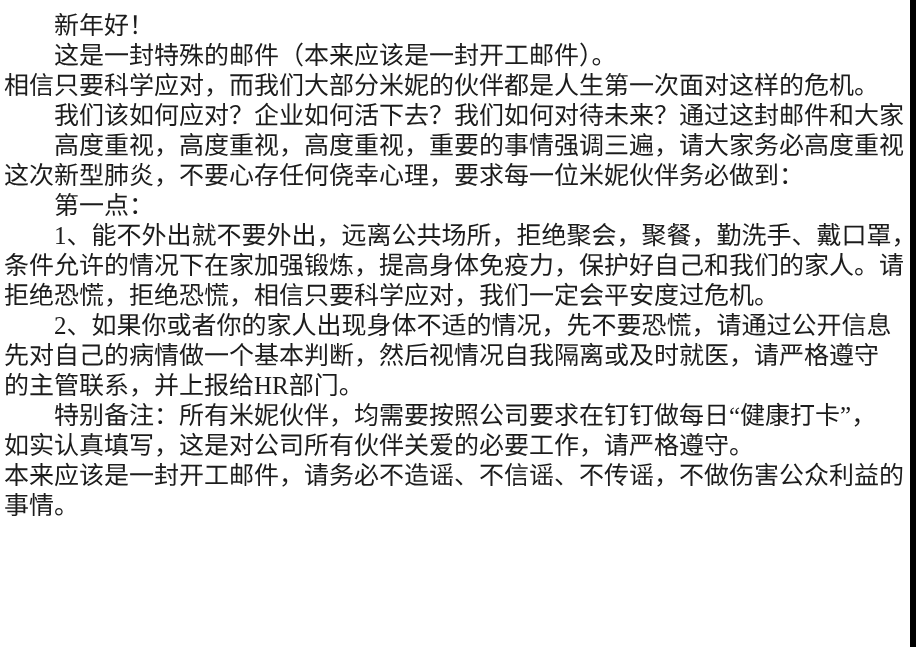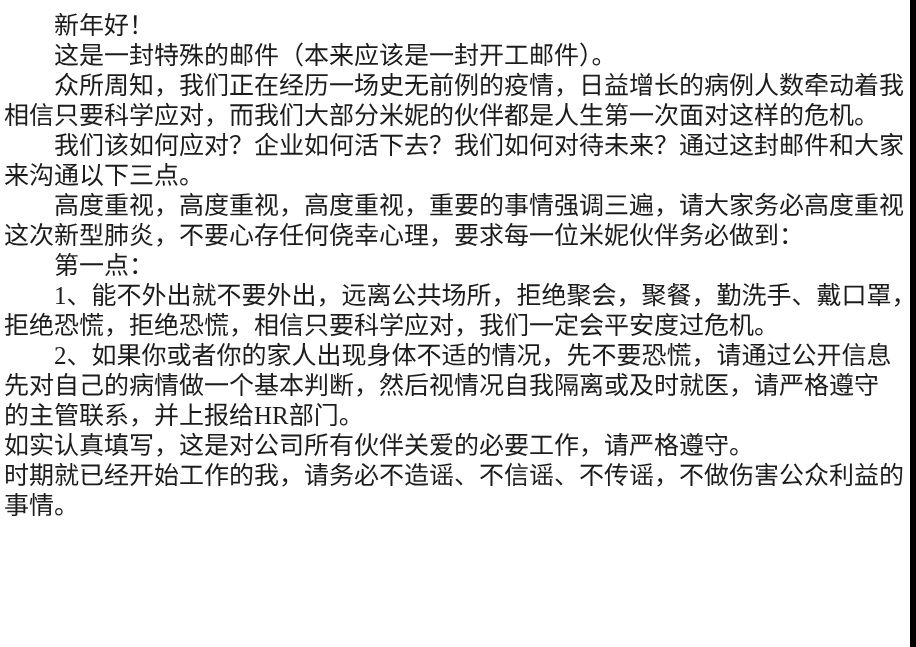"众所周知，我们正在经历一场史无前例的疫情，日益增长的病例人数牵动着我" div.line { html: <div>众所周知，我们正在经历一场史无前例的疫情，日益增长的病例人数牵动着我</div> -> none }
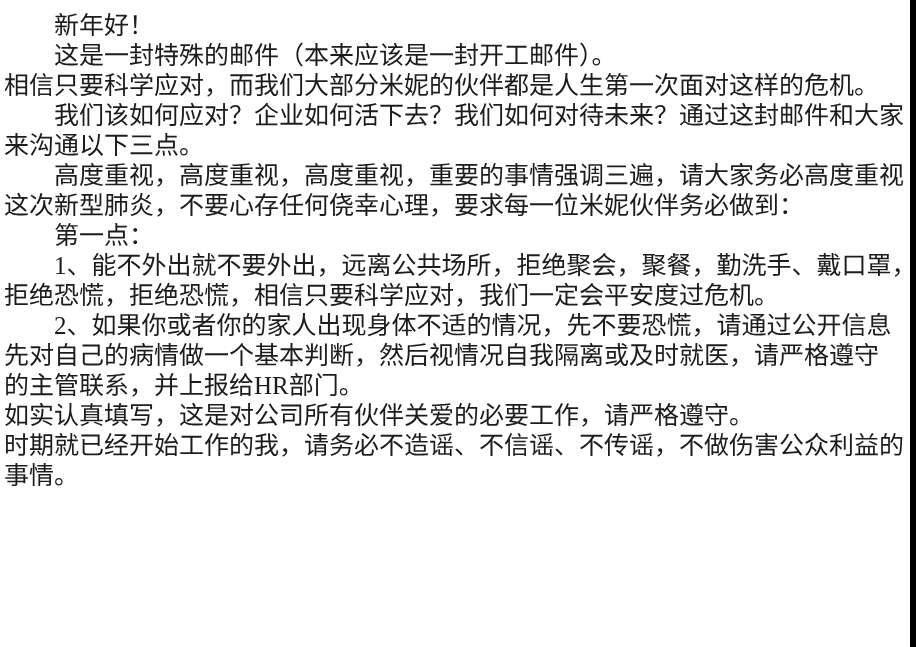"来沟通以下三点。" div.line { html: <div>来沟通以下三点。</div> -> none }
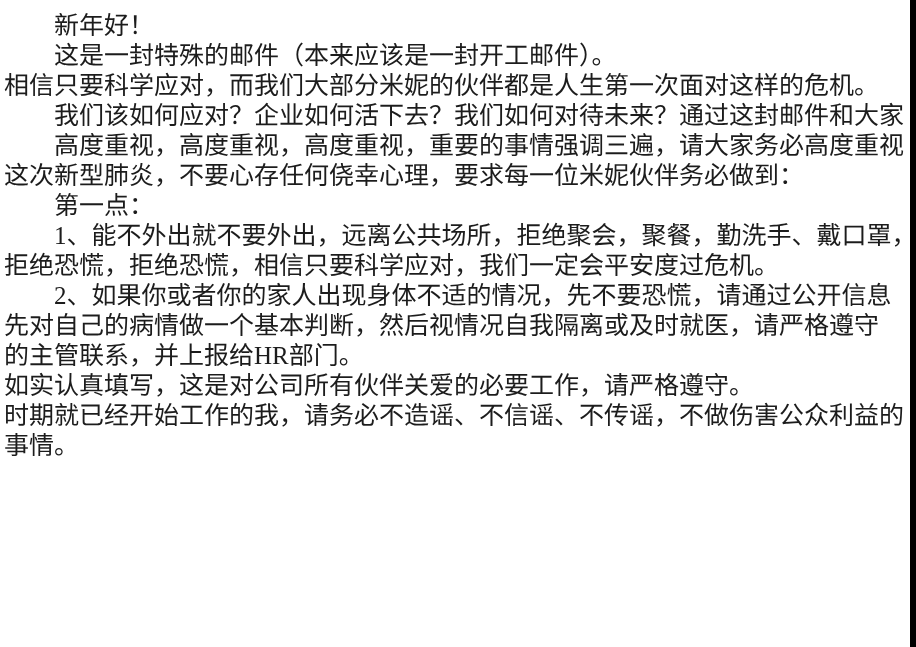"条件允许的情况下在家加强锻炼，提高身体免疫力，保护好自己和我们的家人。请" div.line { html: none -> <div>条件允许的情况下在家加强锻炼，提高身体免疫力，保护好自己和我们的家人。请</div> }
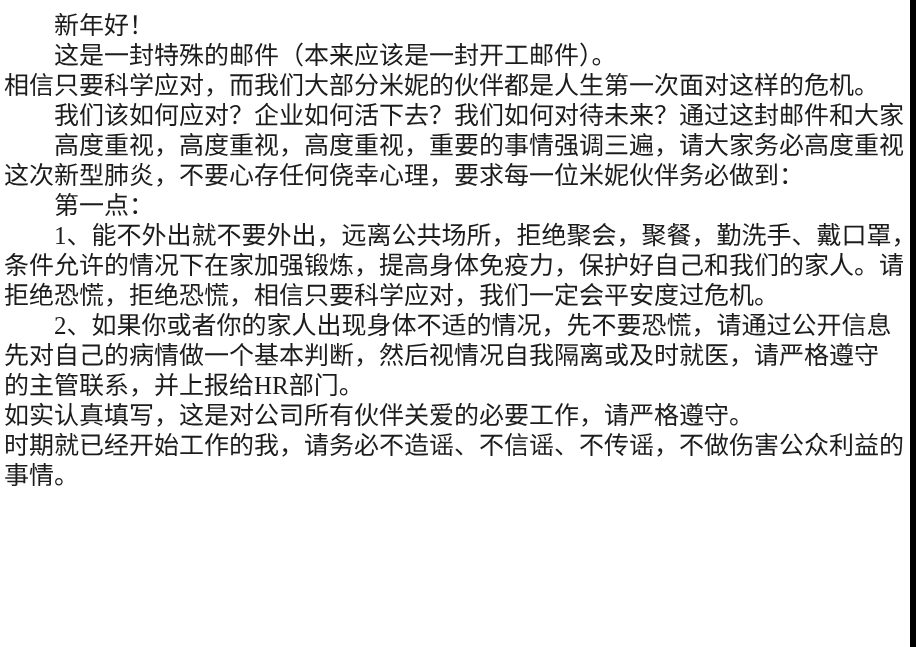"特别备注：所有米妮伙伴，均需要按照公司要求在钉钉做每日“健康打卡”，" div.line { html: none -> <div>特别备注：所有米妮伙伴，均需要按照公司要求在钉钉做每日“健康打卡”，</div> }
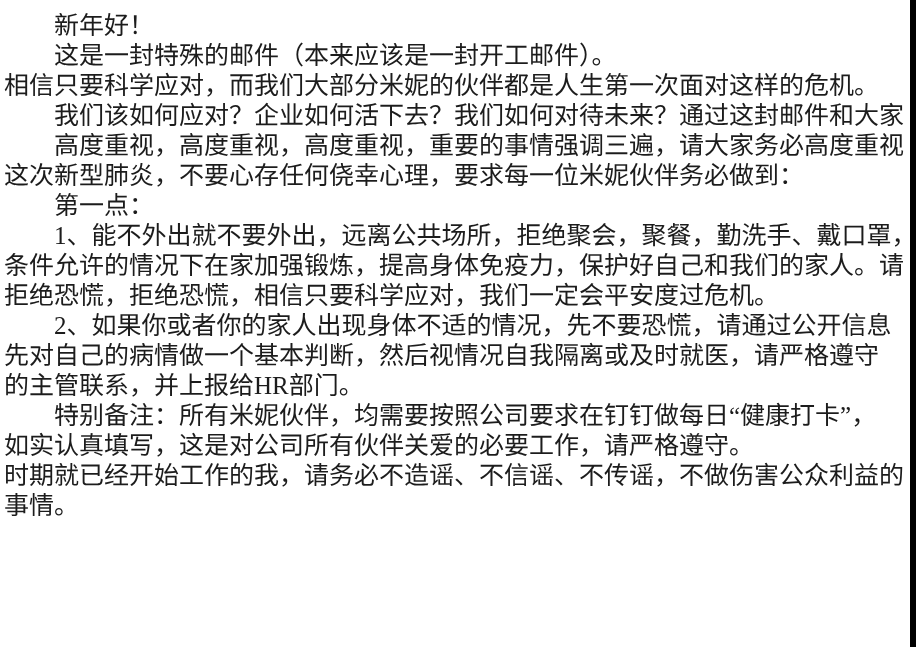"时期就已经开始工作的我，请务必不造谣、不信谣、不传谣，不做伤害公众利益的" div.line { text: 时期就已经开始工作的我 -> 本来应该是一封开工邮件 }
